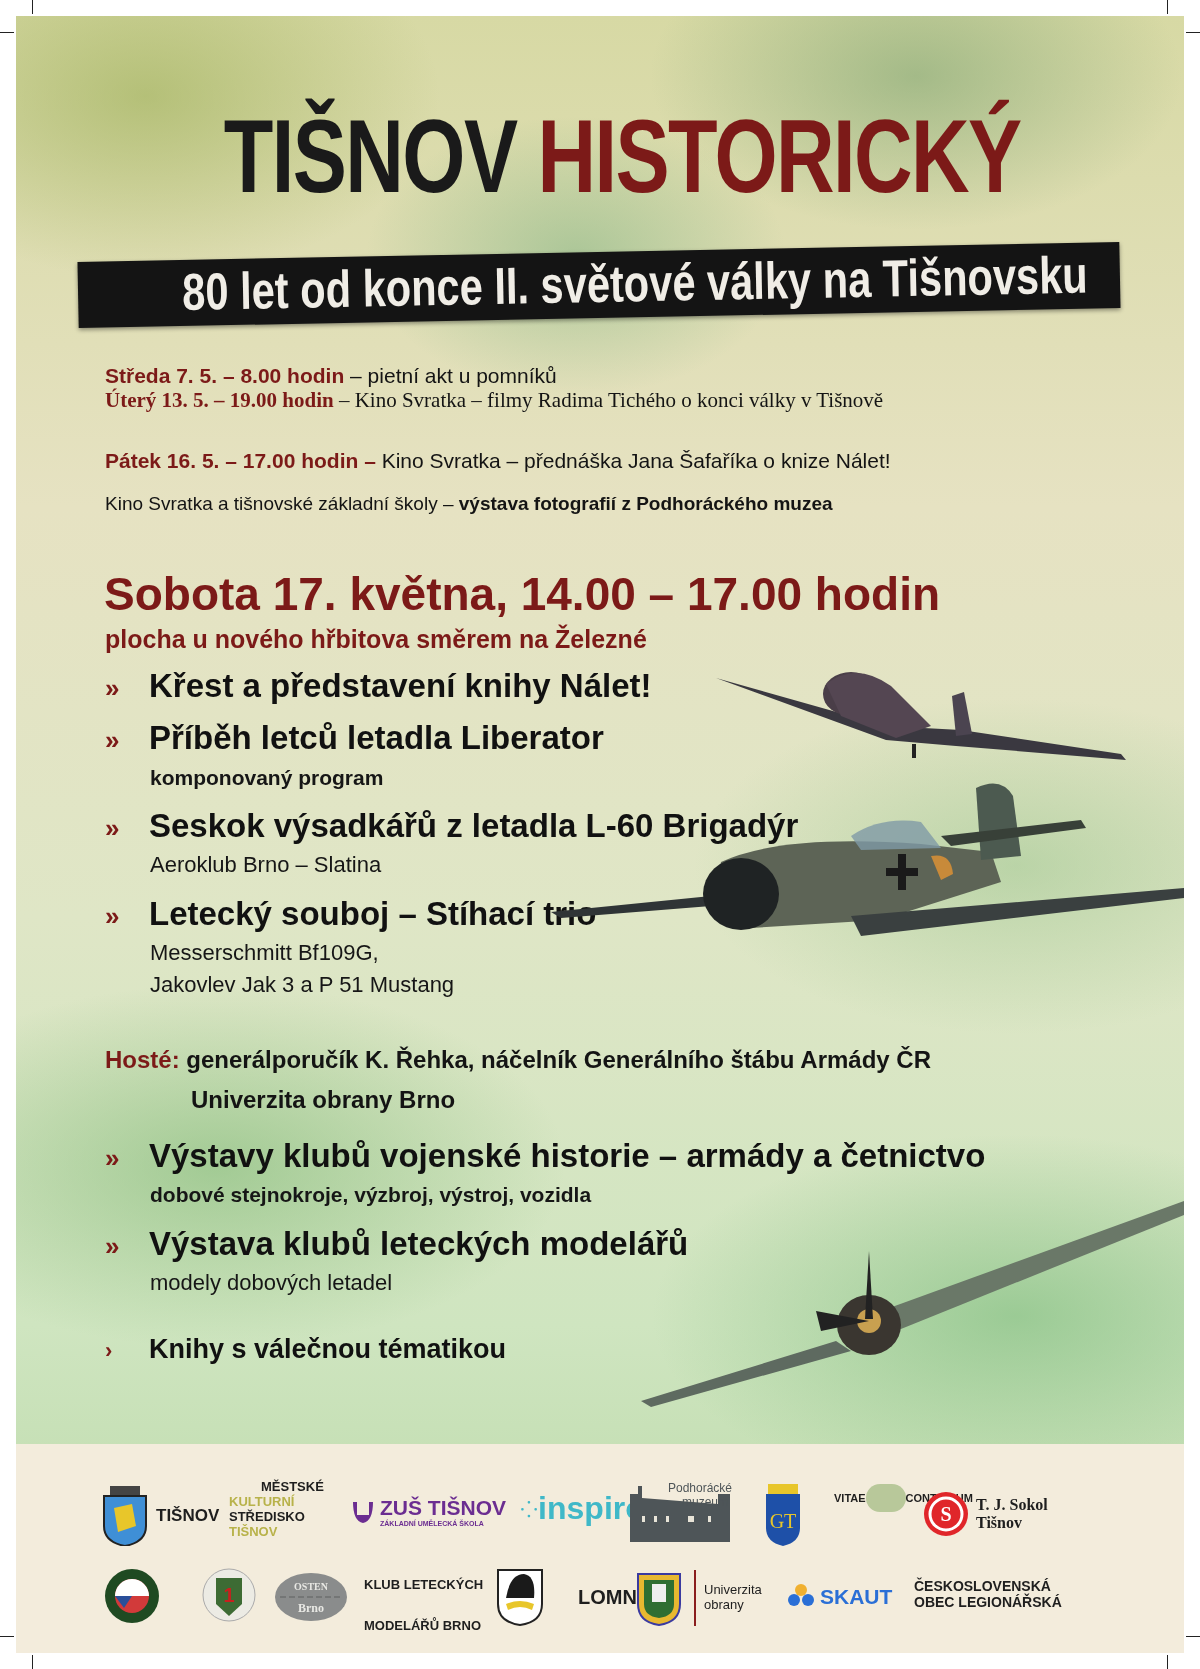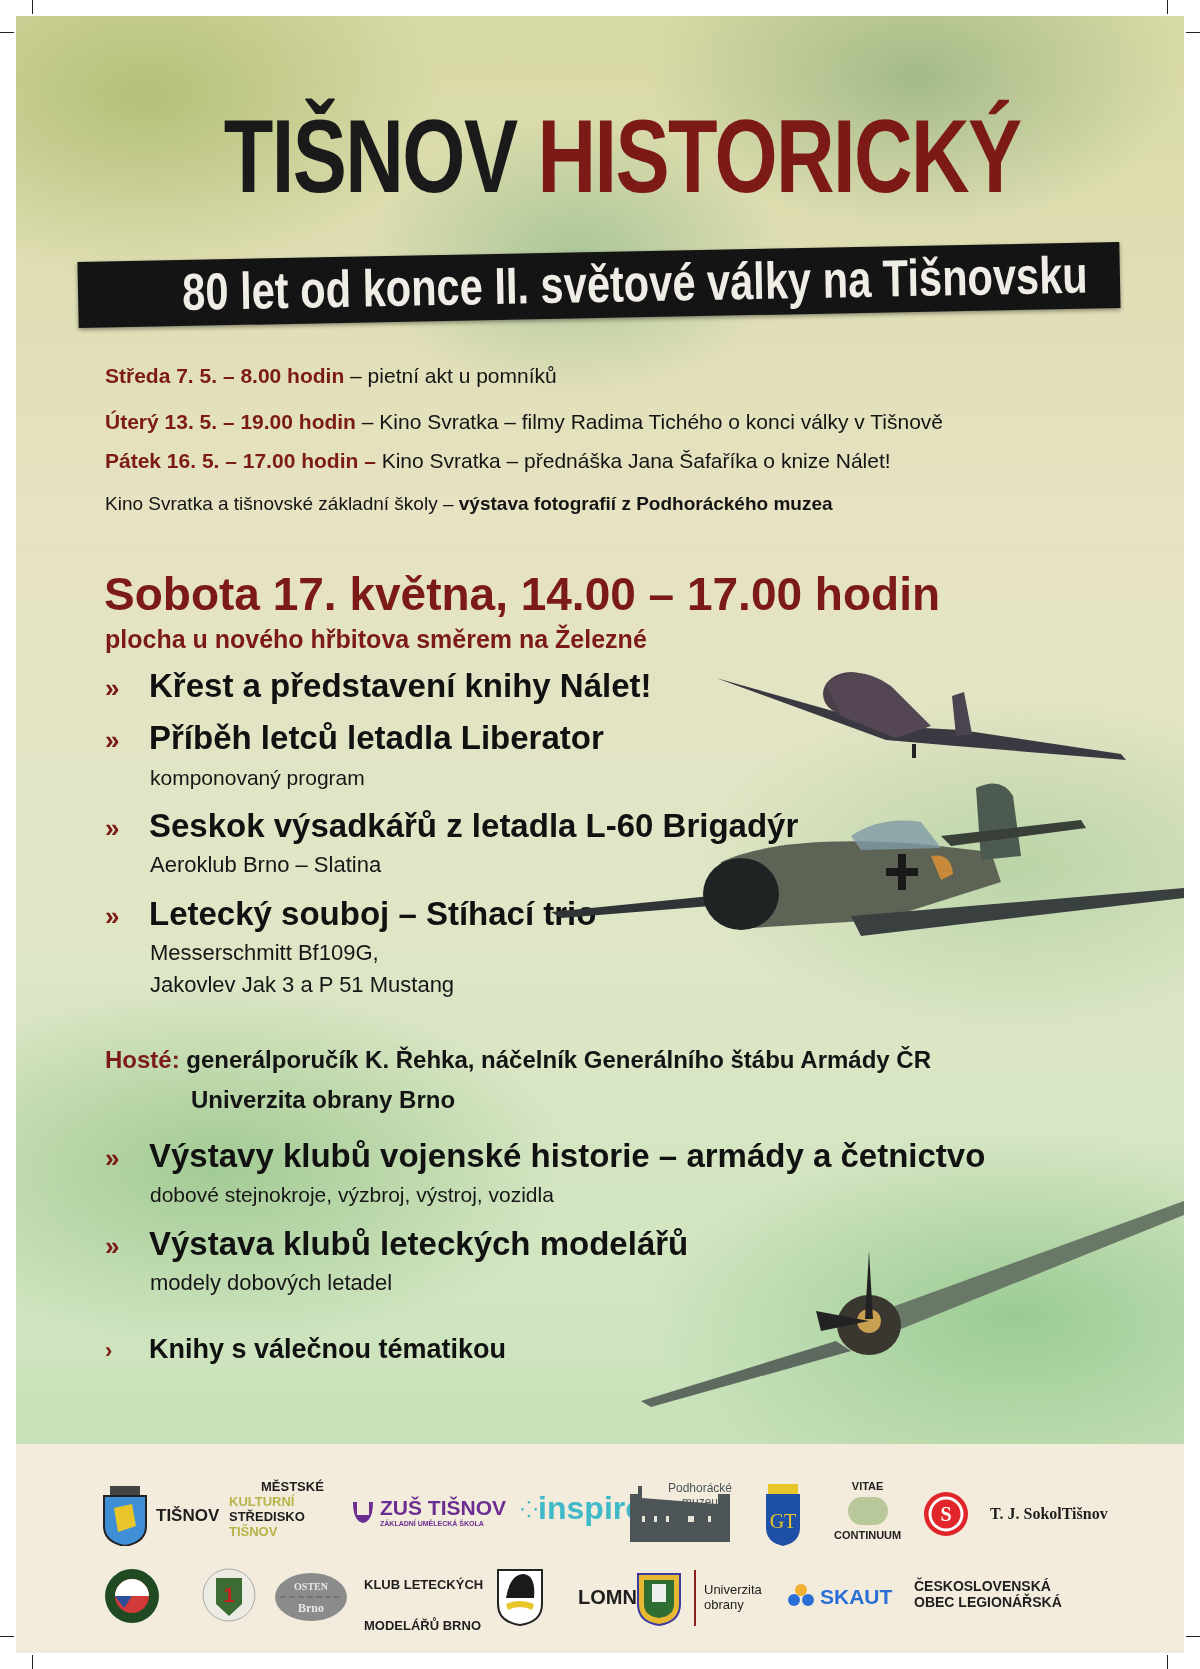"Úterý 13. 5. – 19.00" div.sched { font-family: none -> Liberation Serif, serif; top: 394px -> 372px }
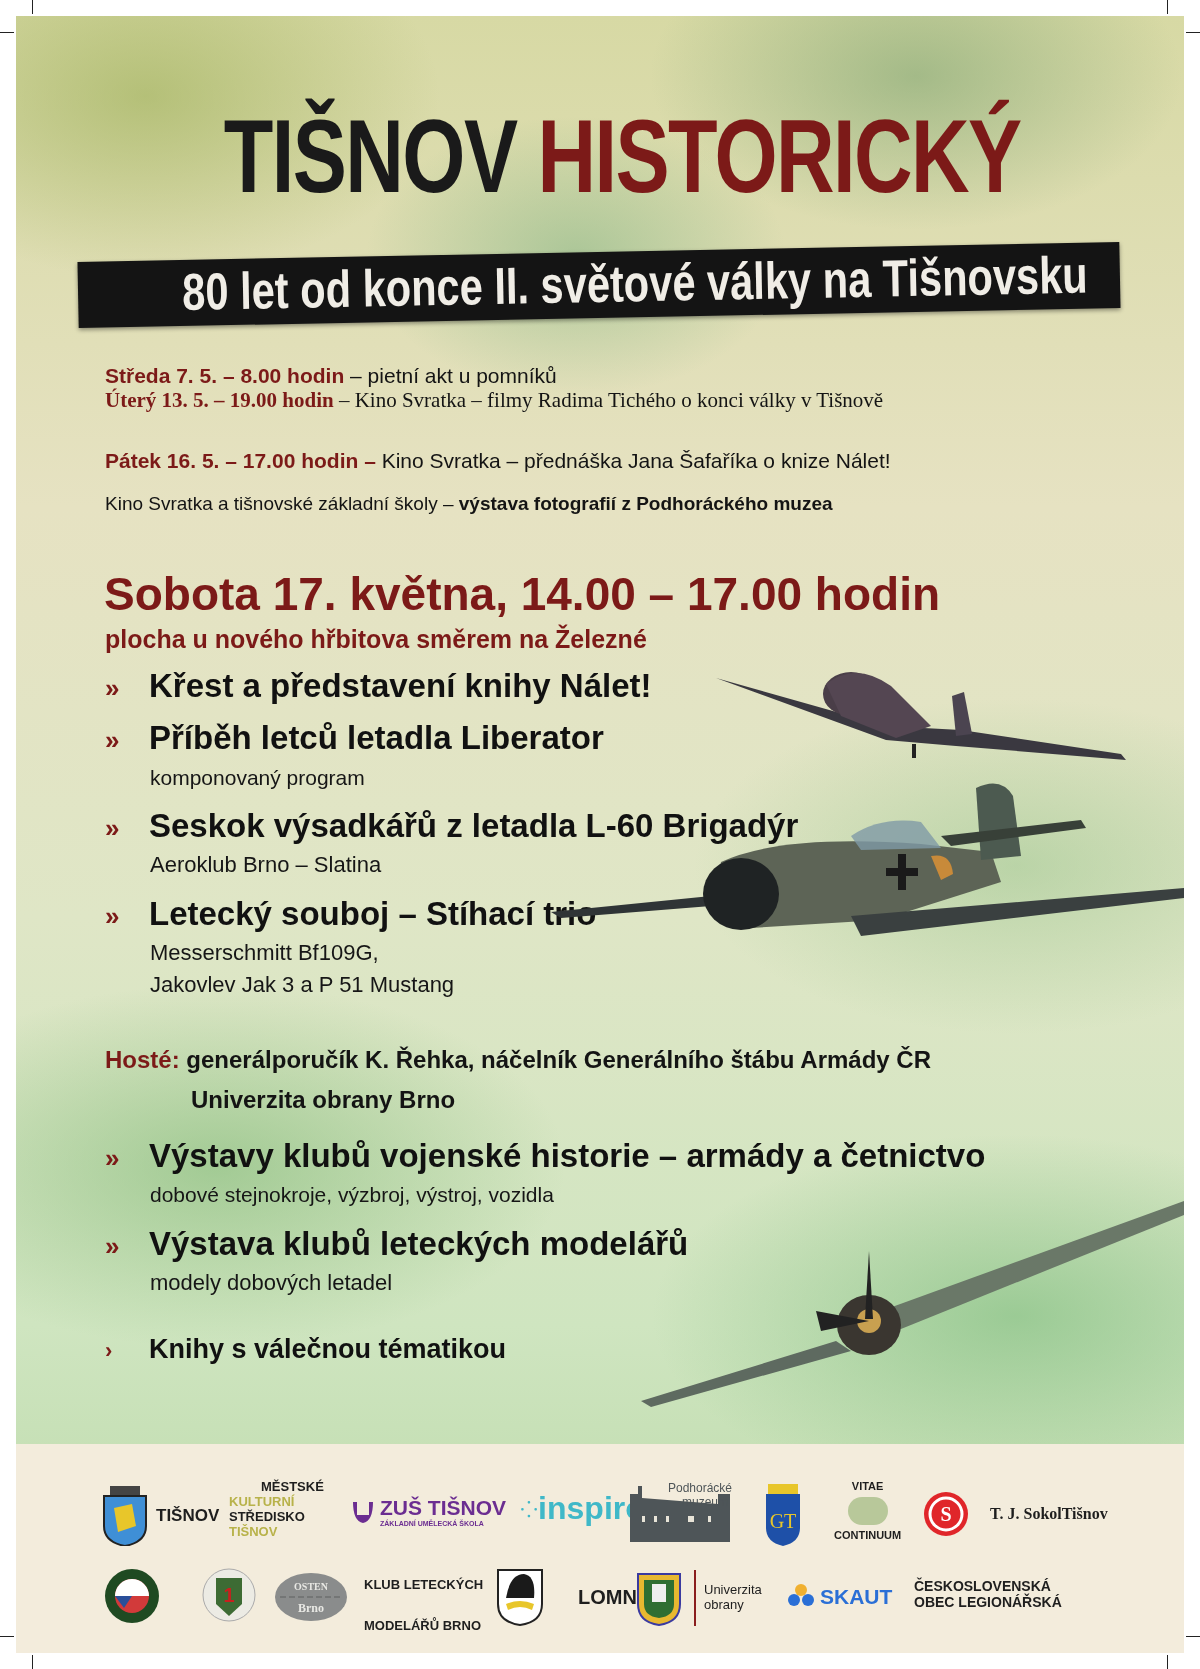"komponovaný program" .sub.b { font-weight: normal -> bold }
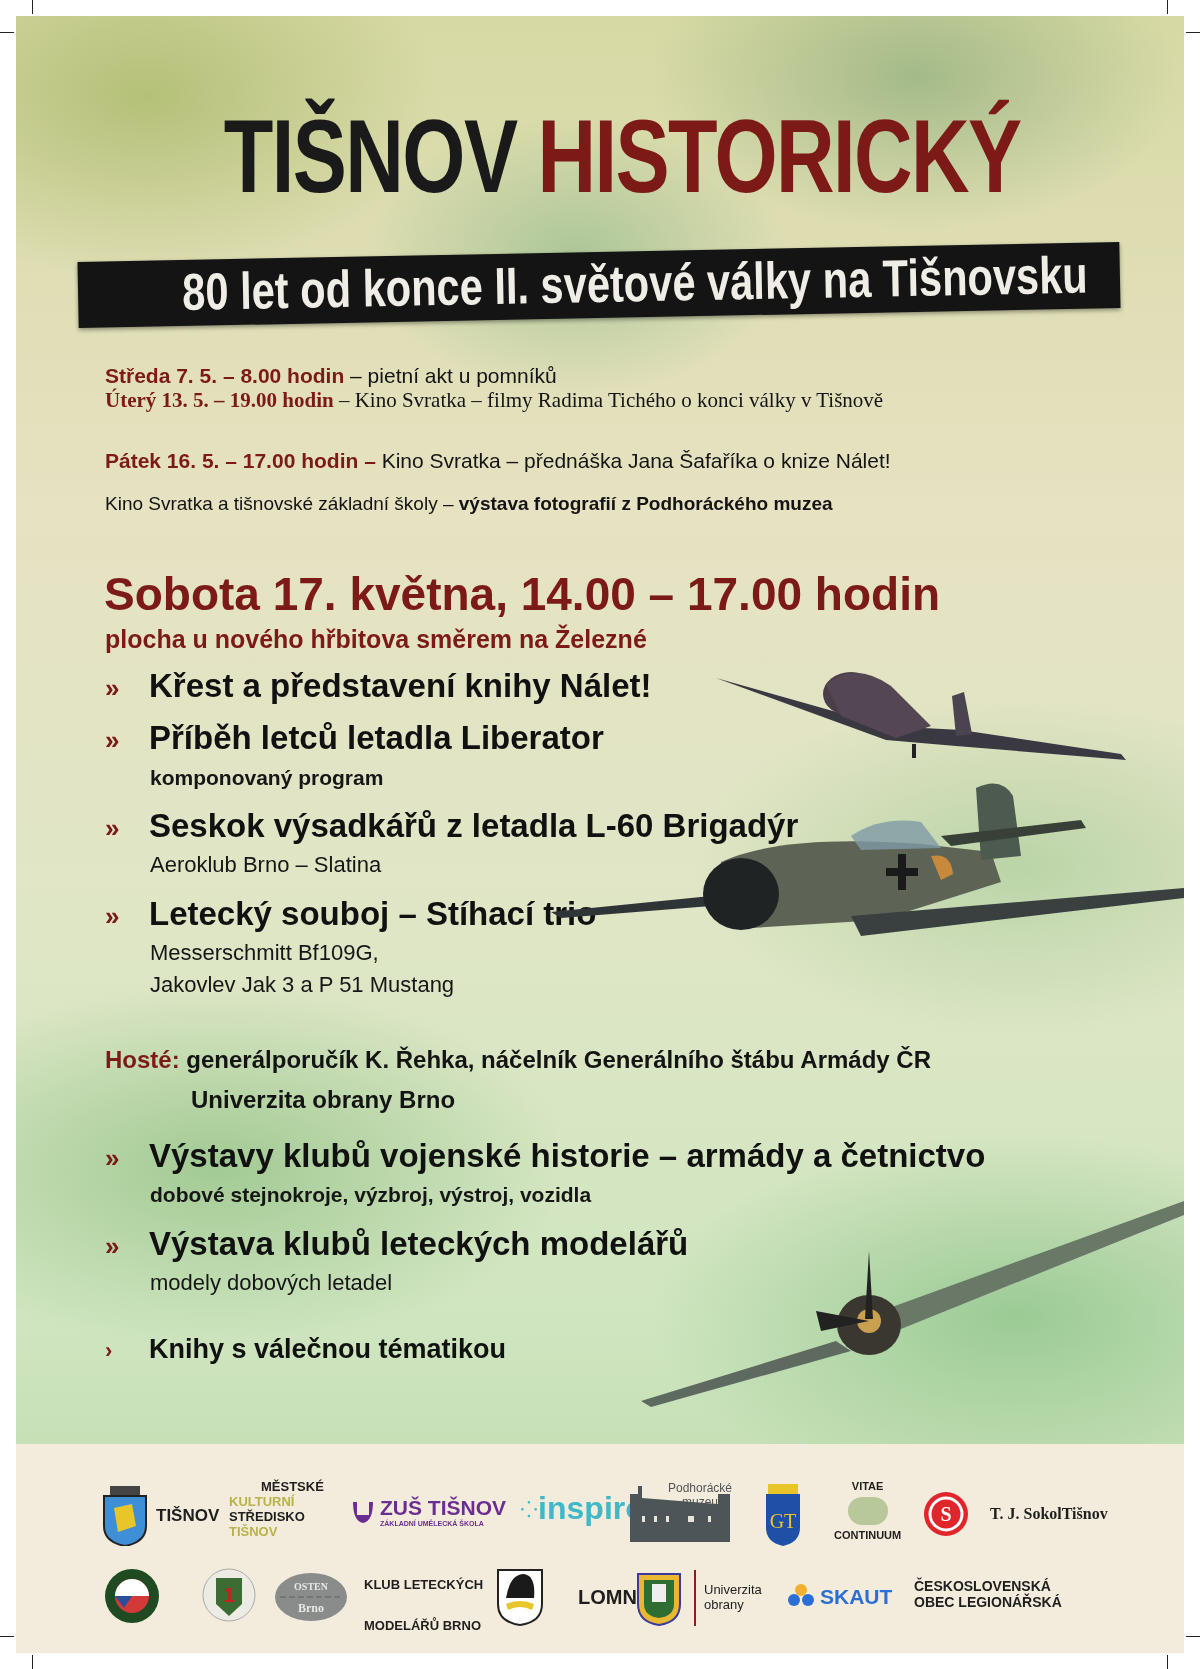"VITAE" div.logo { flex-direction: column -> row }
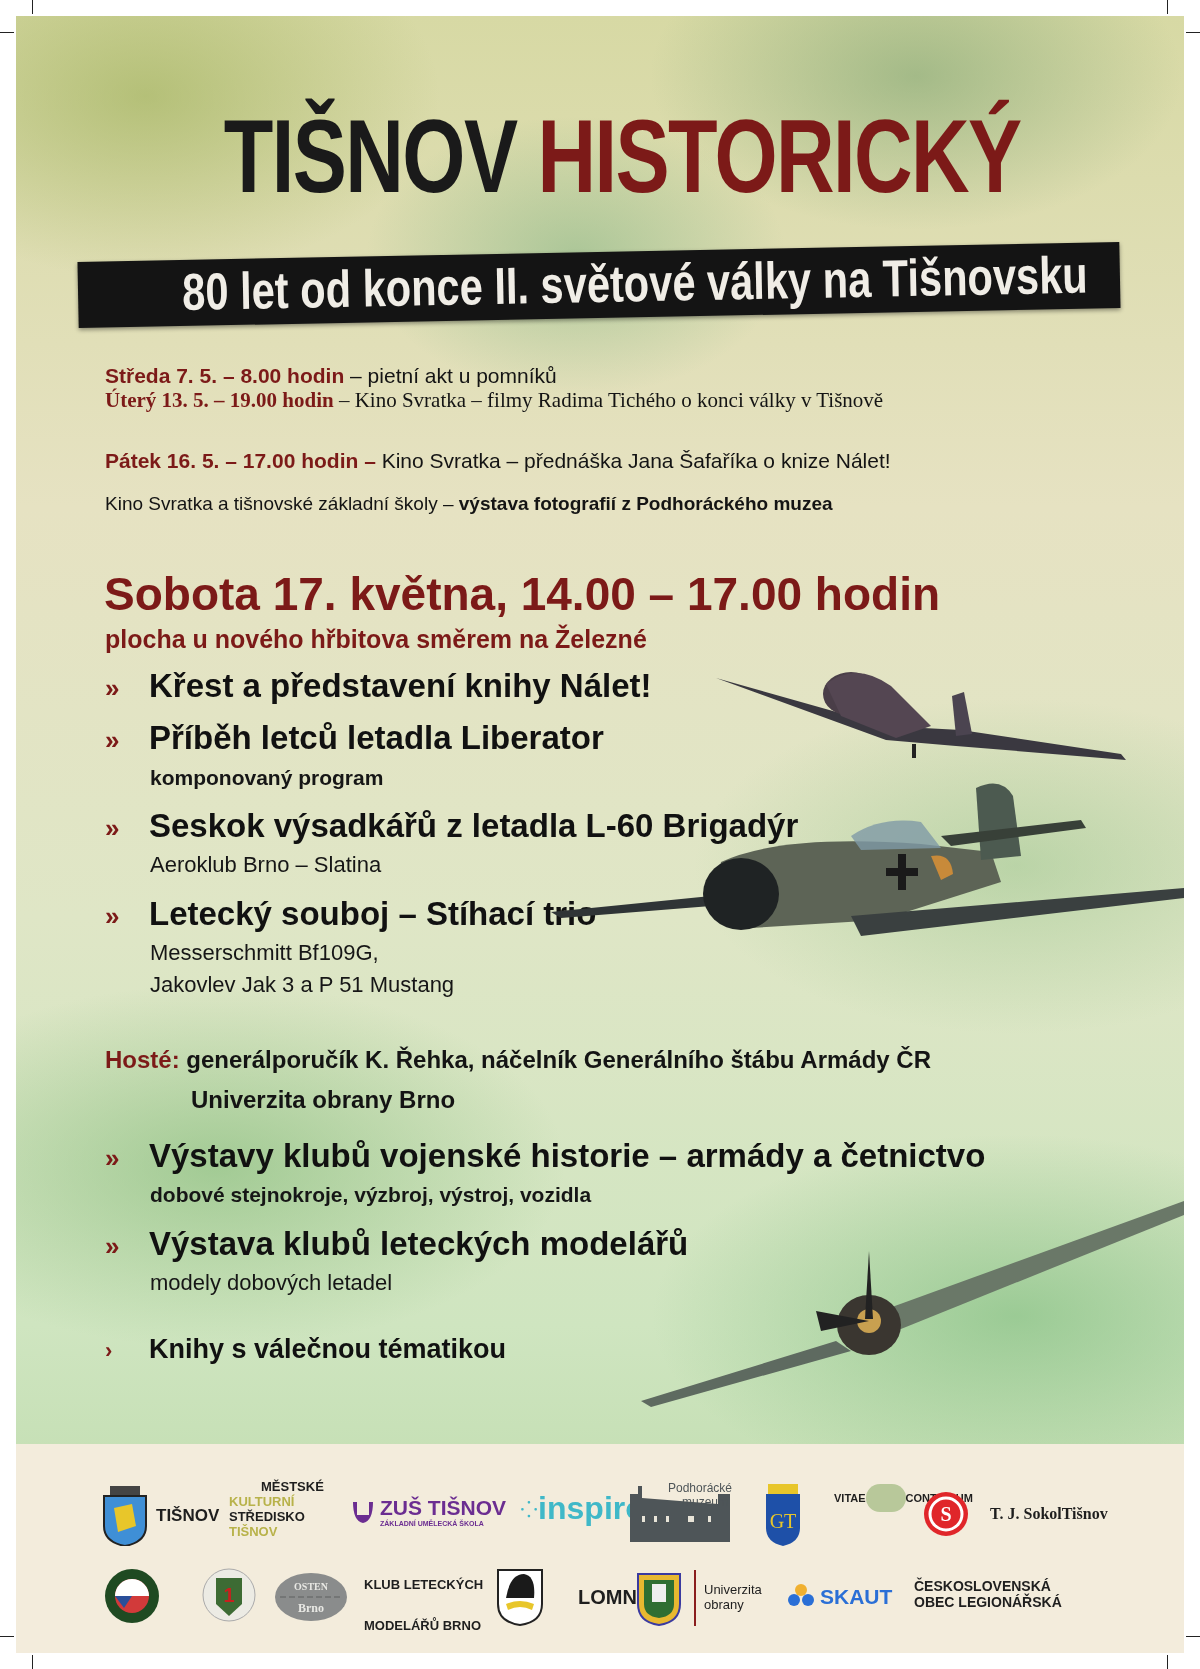"T. J. Sokol" div { flex-direction: row -> column; margin-left: 20px -> 6px; text-align: right -> none }
